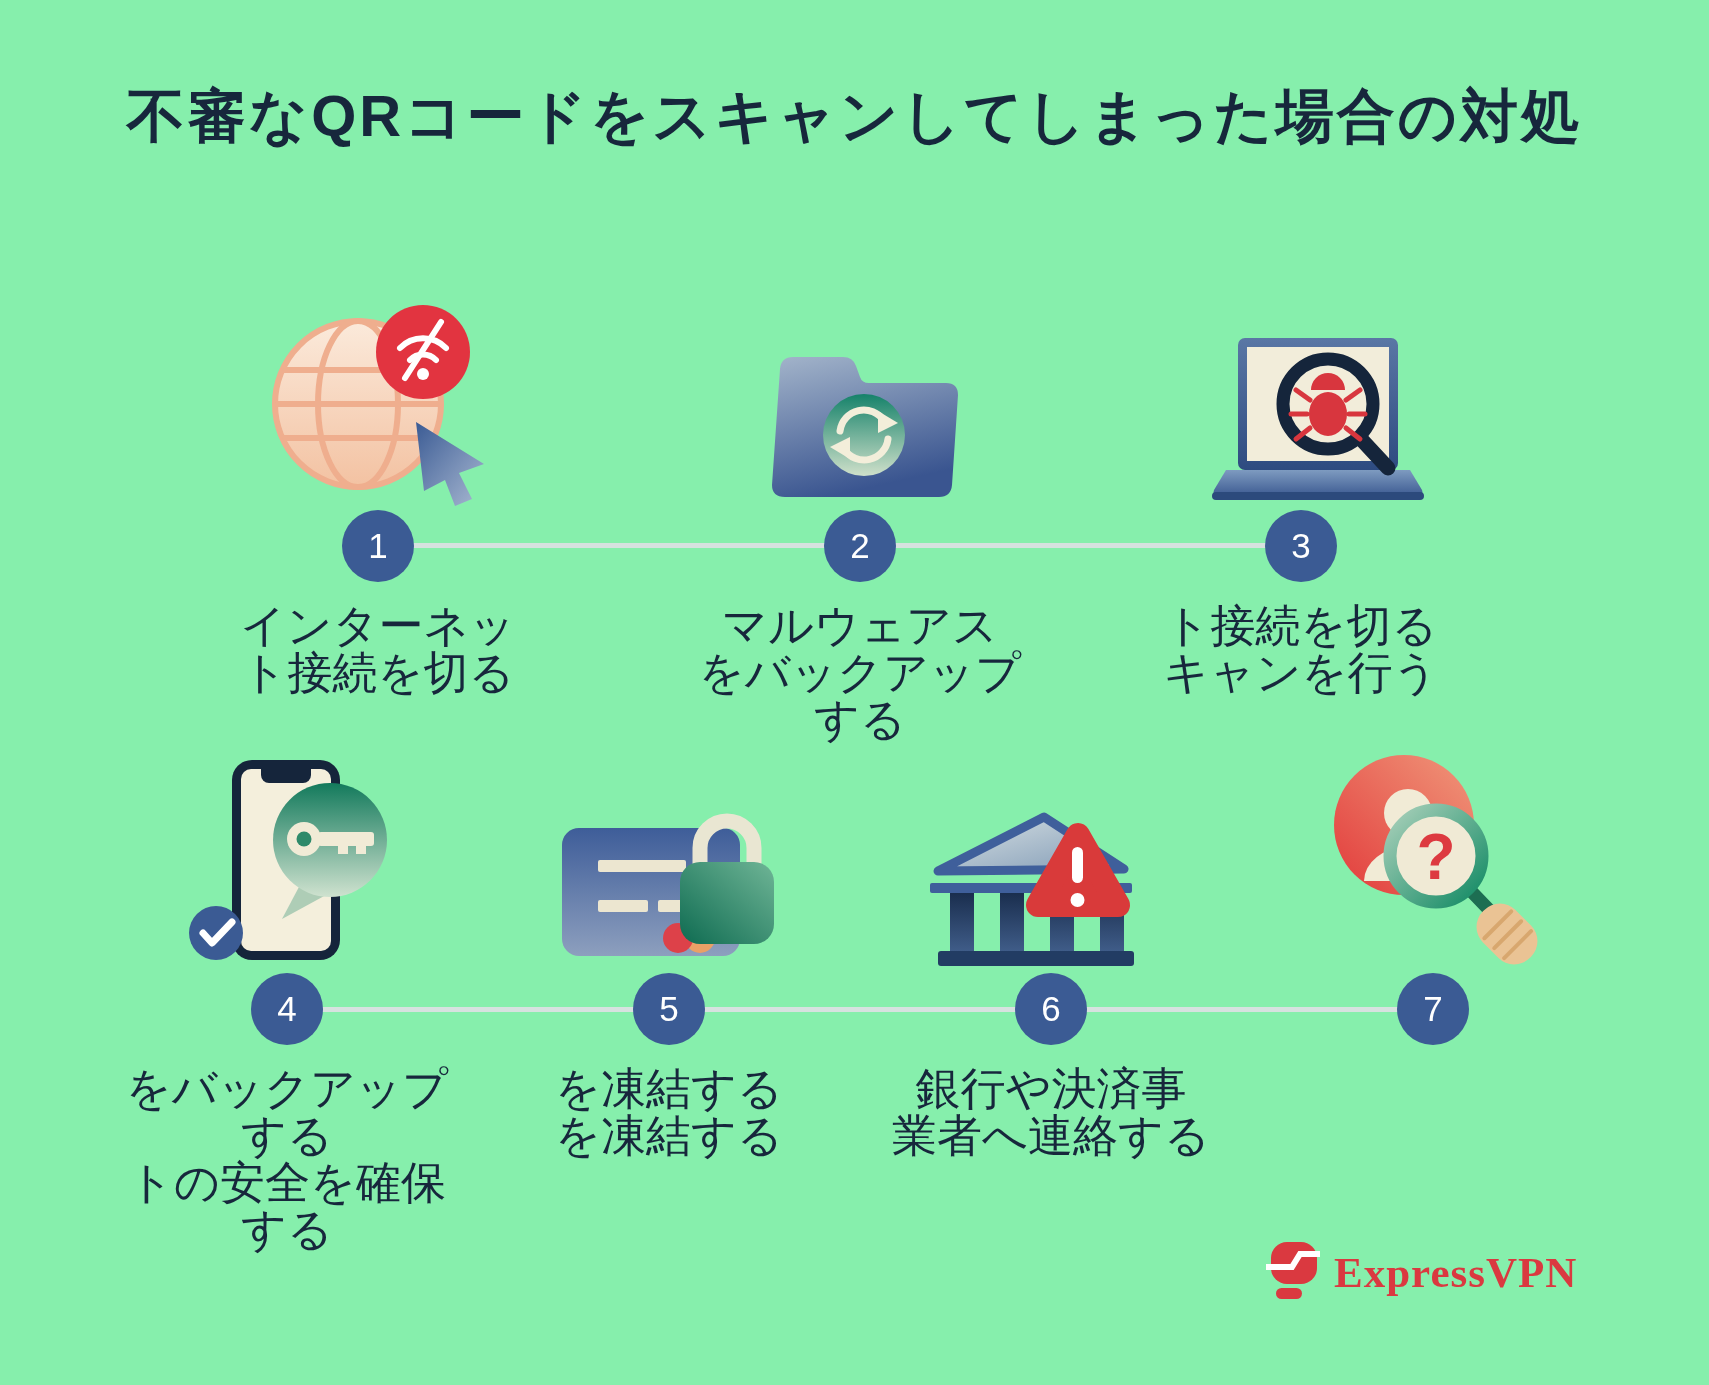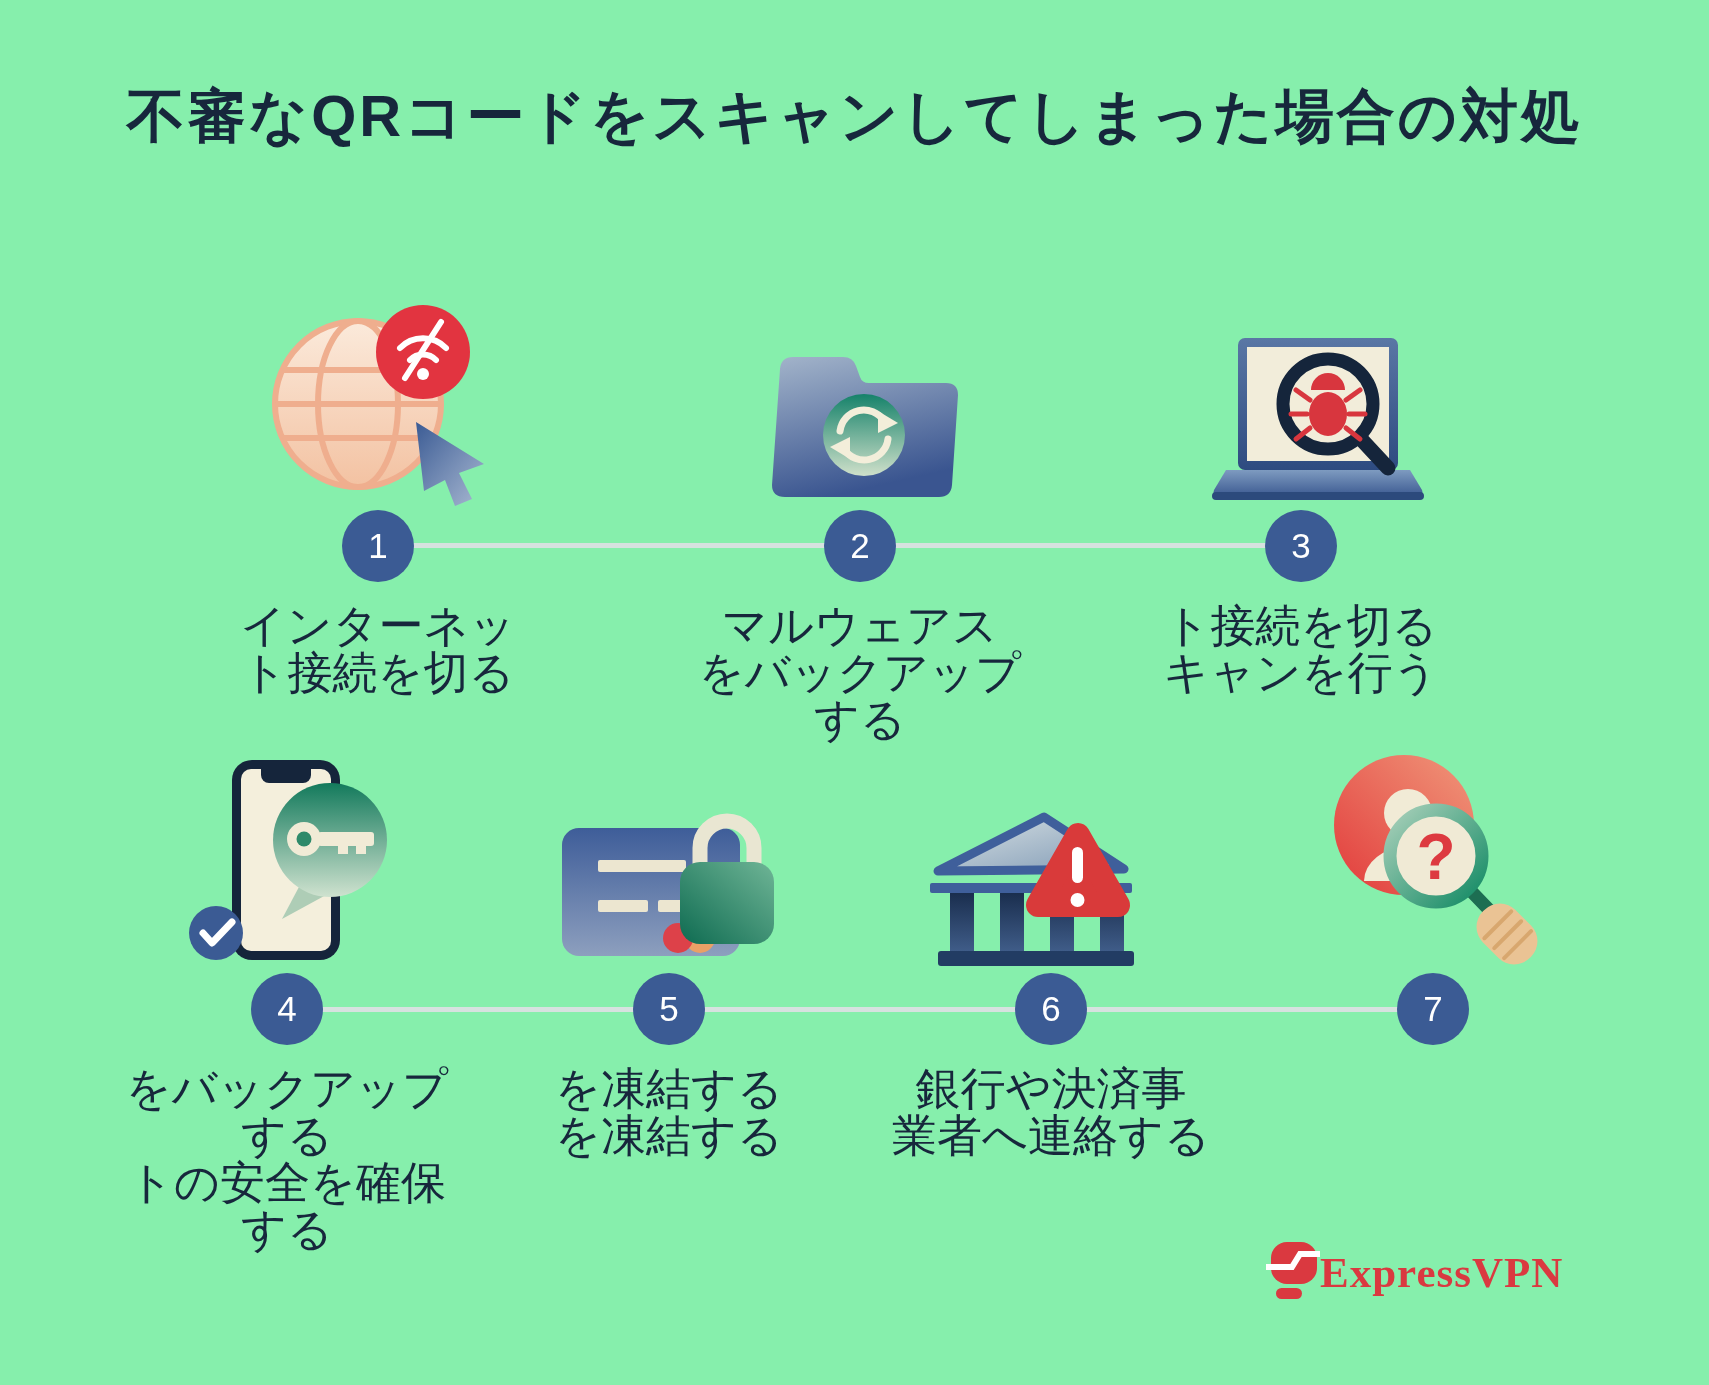"ExpressVPN" .logo { gap: none -> 14px }
